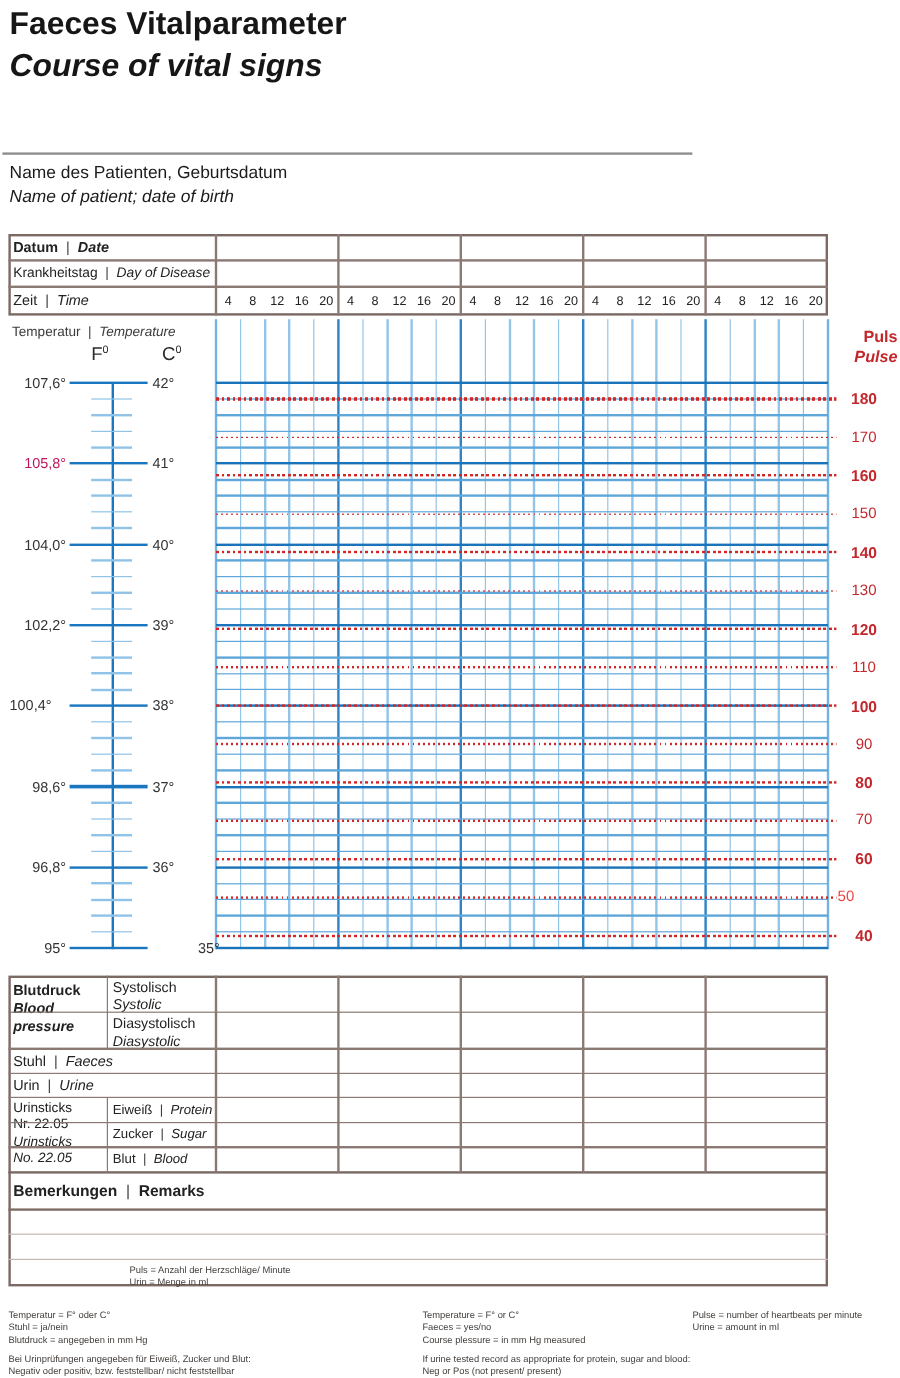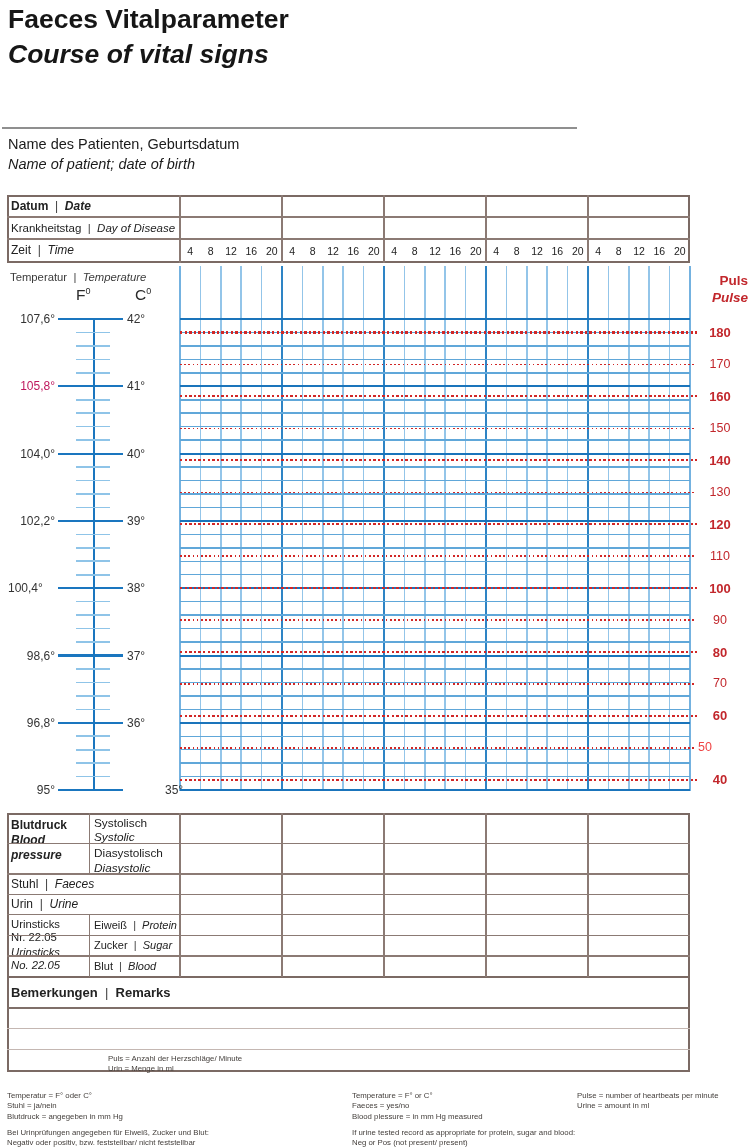"Blood plessure = in mm" div.footline { text: Blood -> Course }
